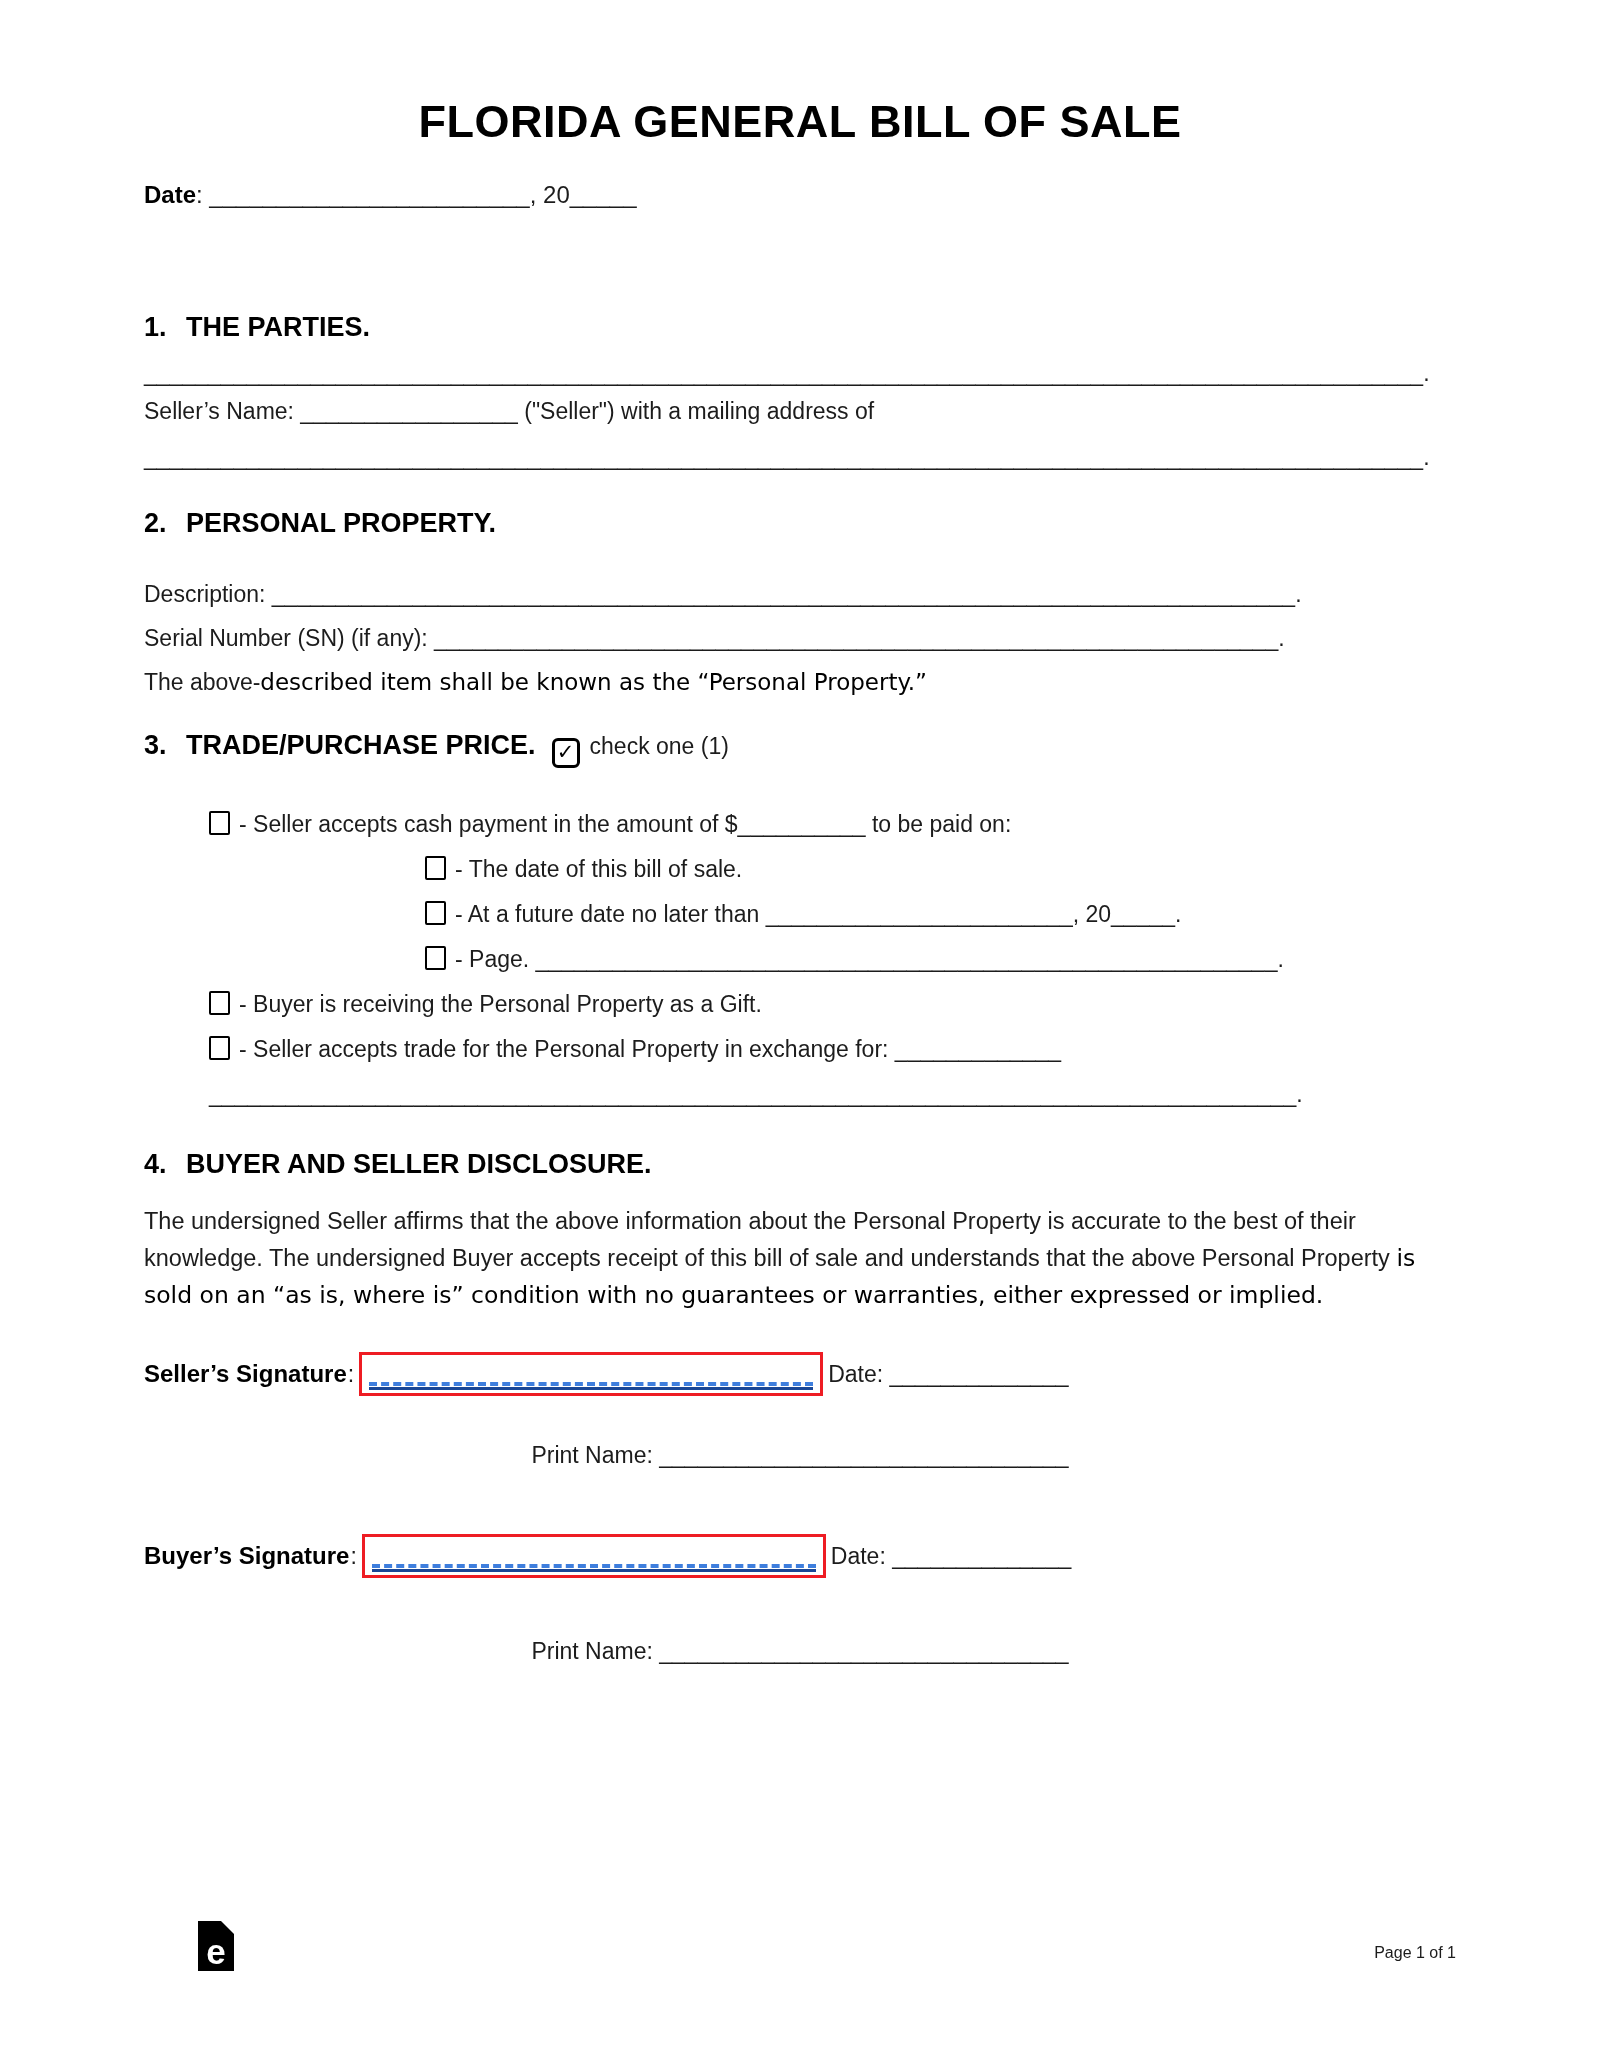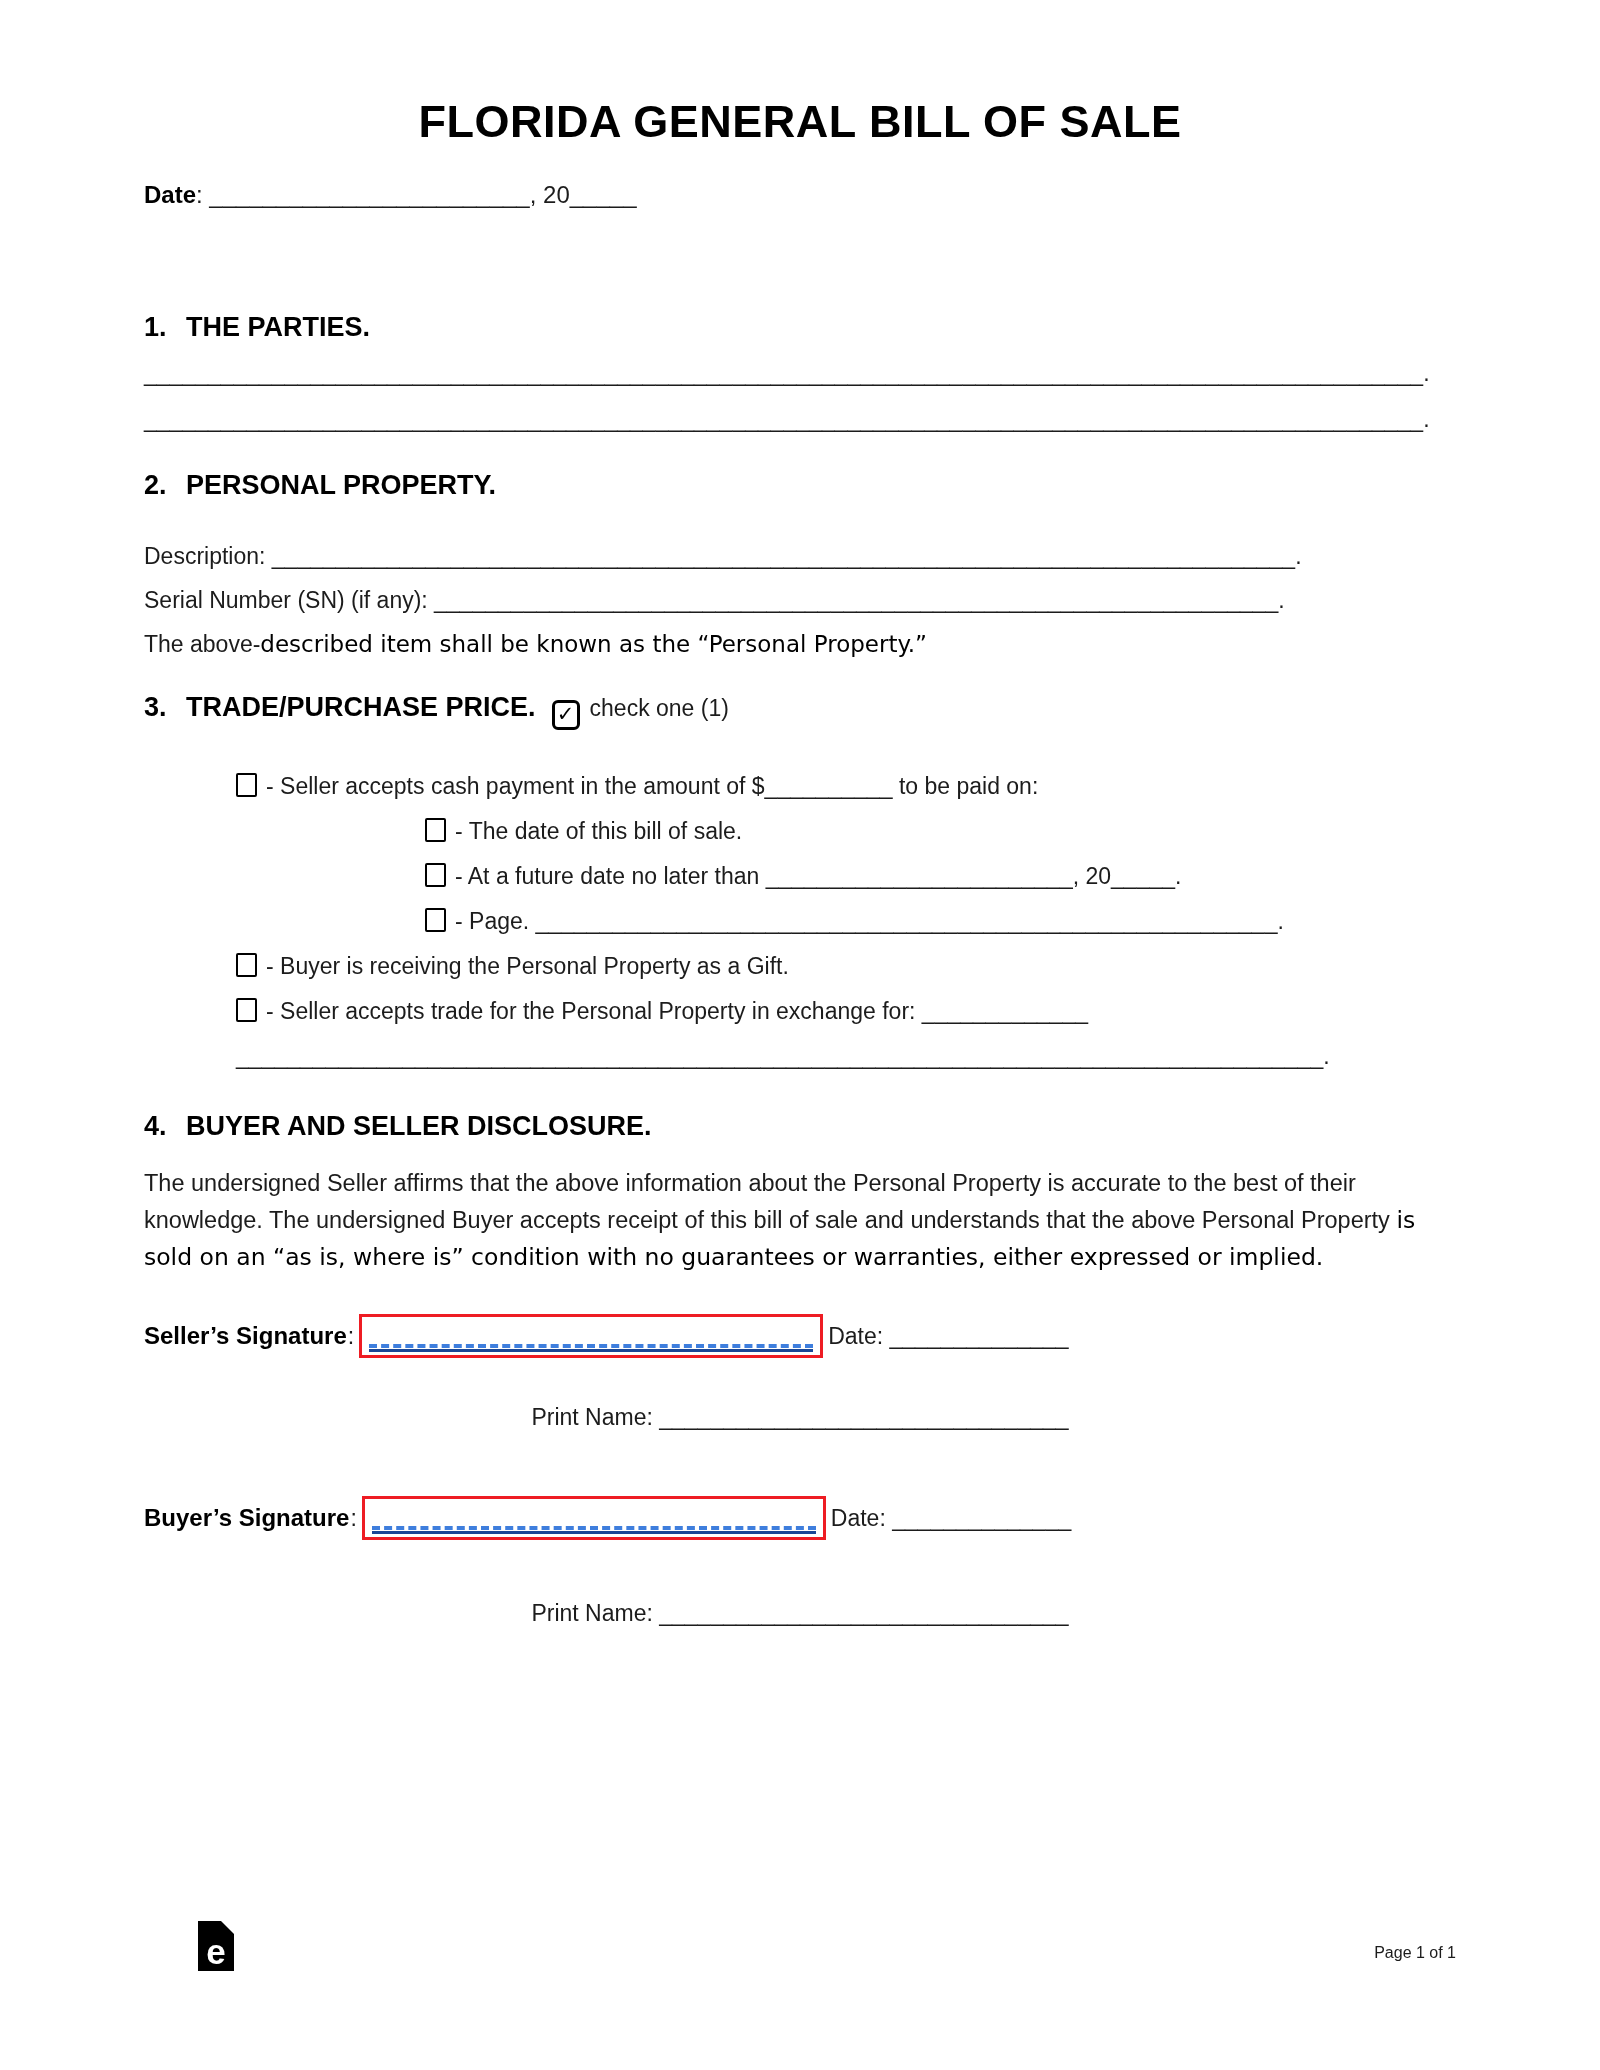"Seller’s Name: _________________" div.row { html: none -> <div>Seller’s Name: _________________ ("Seller") with a mailing address of</div> }
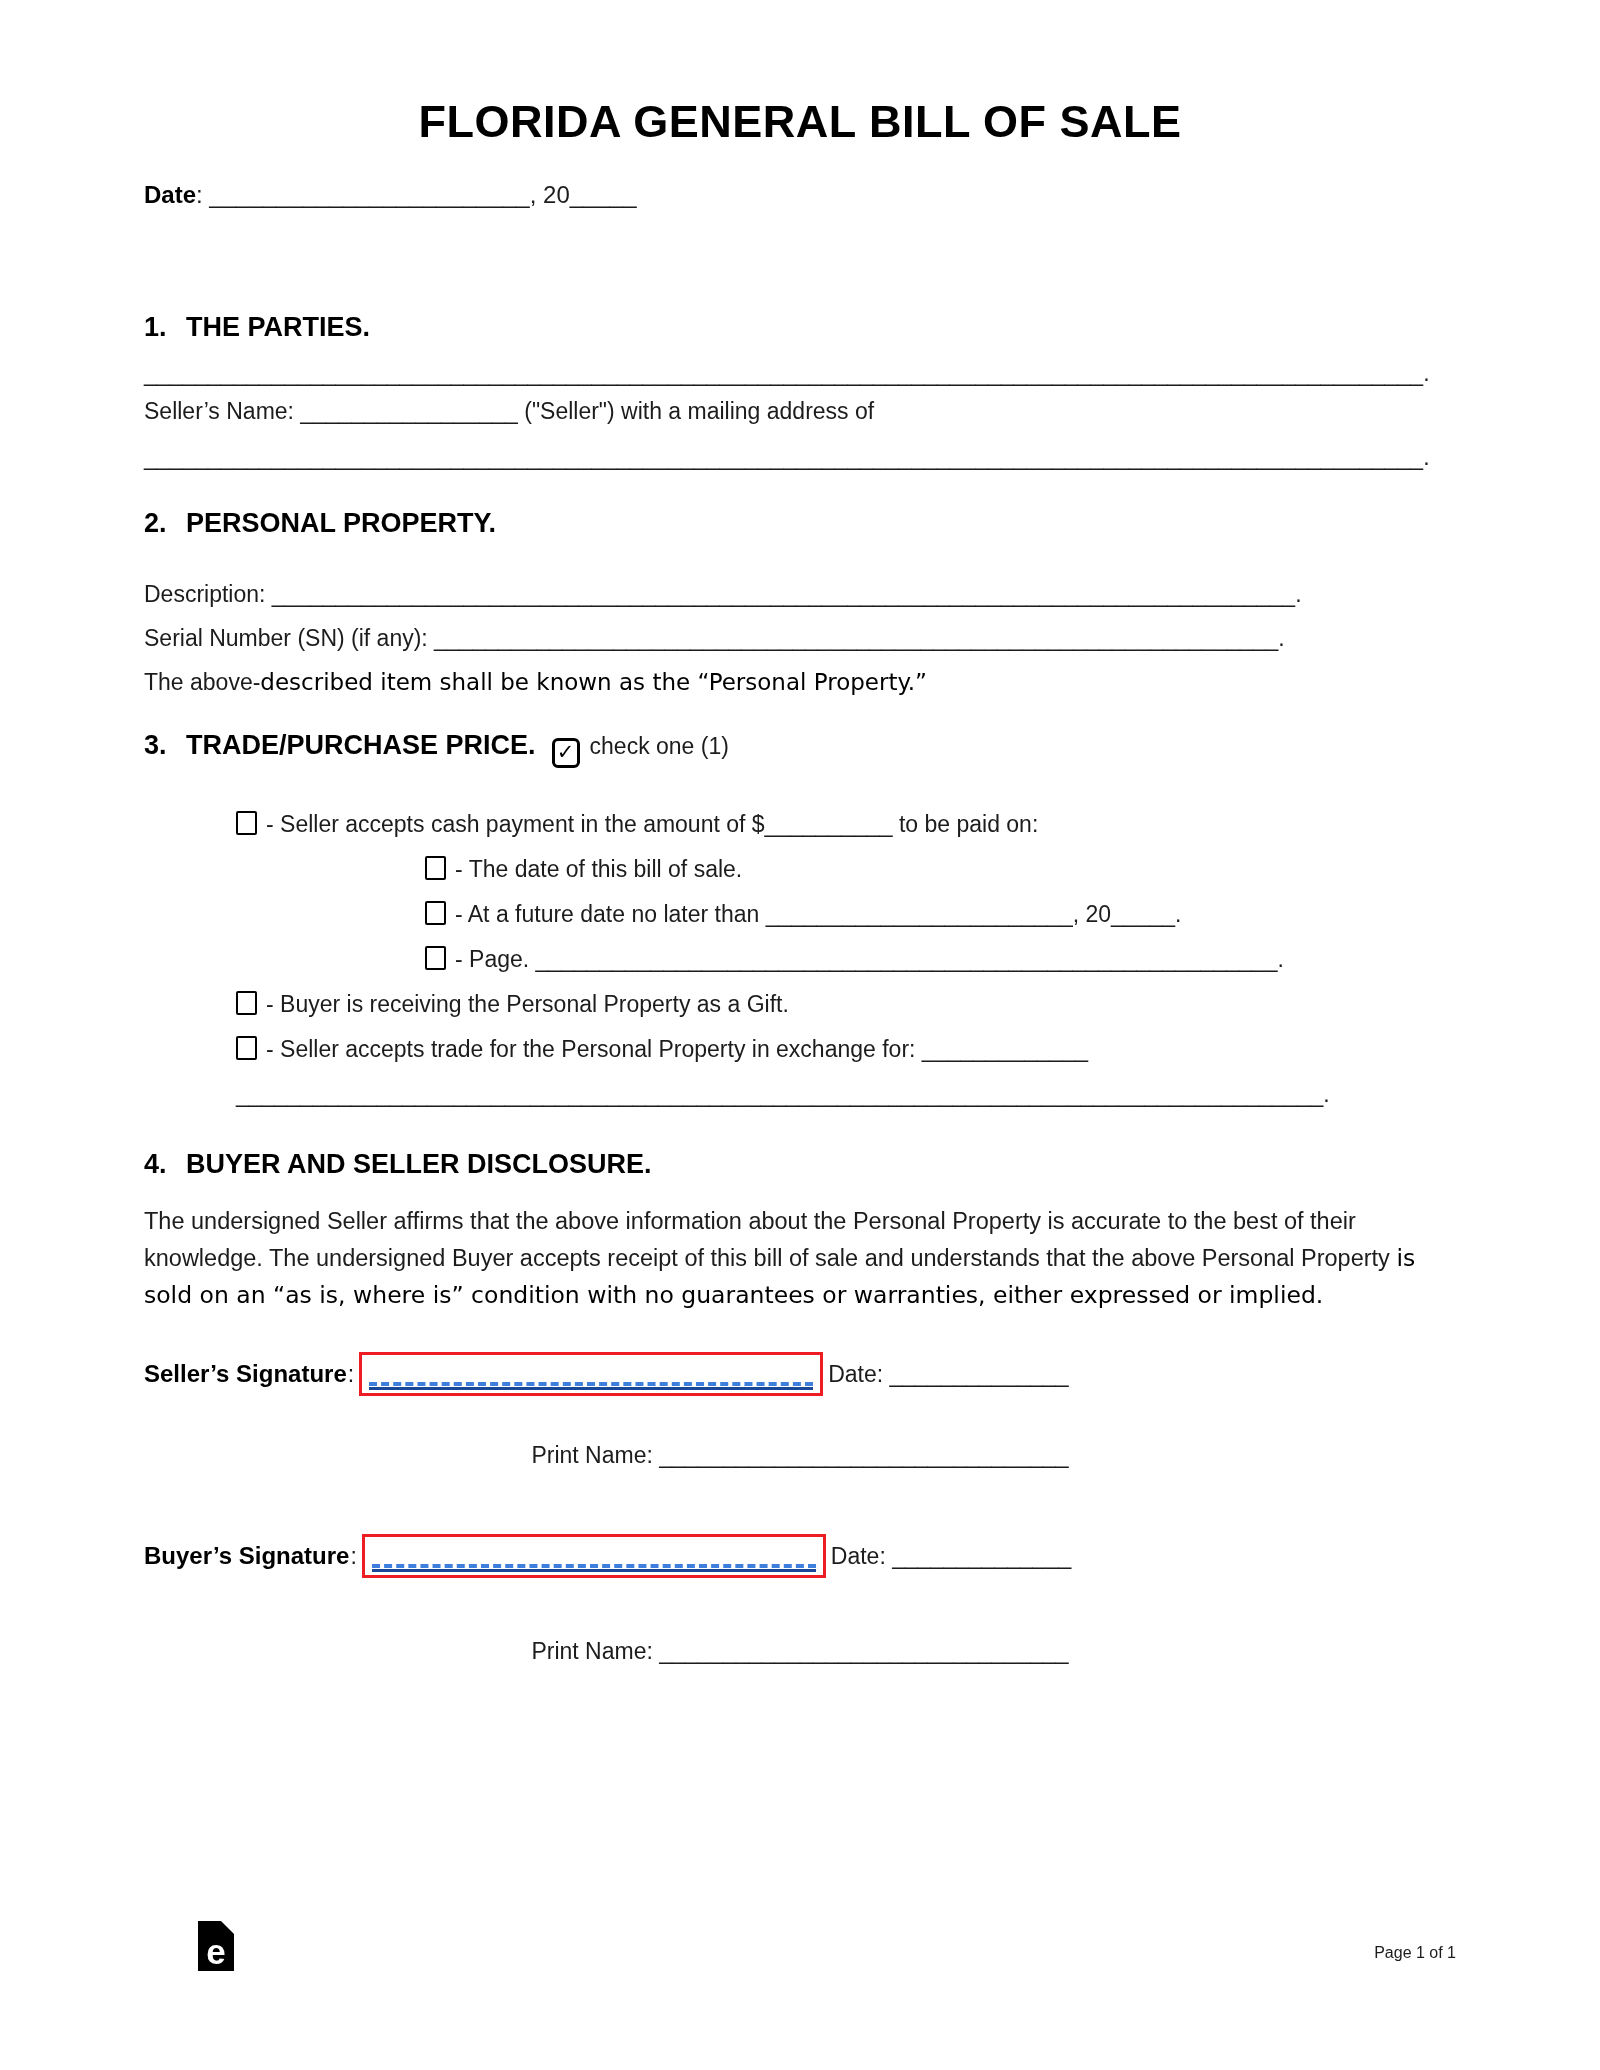"- Seller accepts cash payment" .l1 { margin-left: 92px -> 65px }
